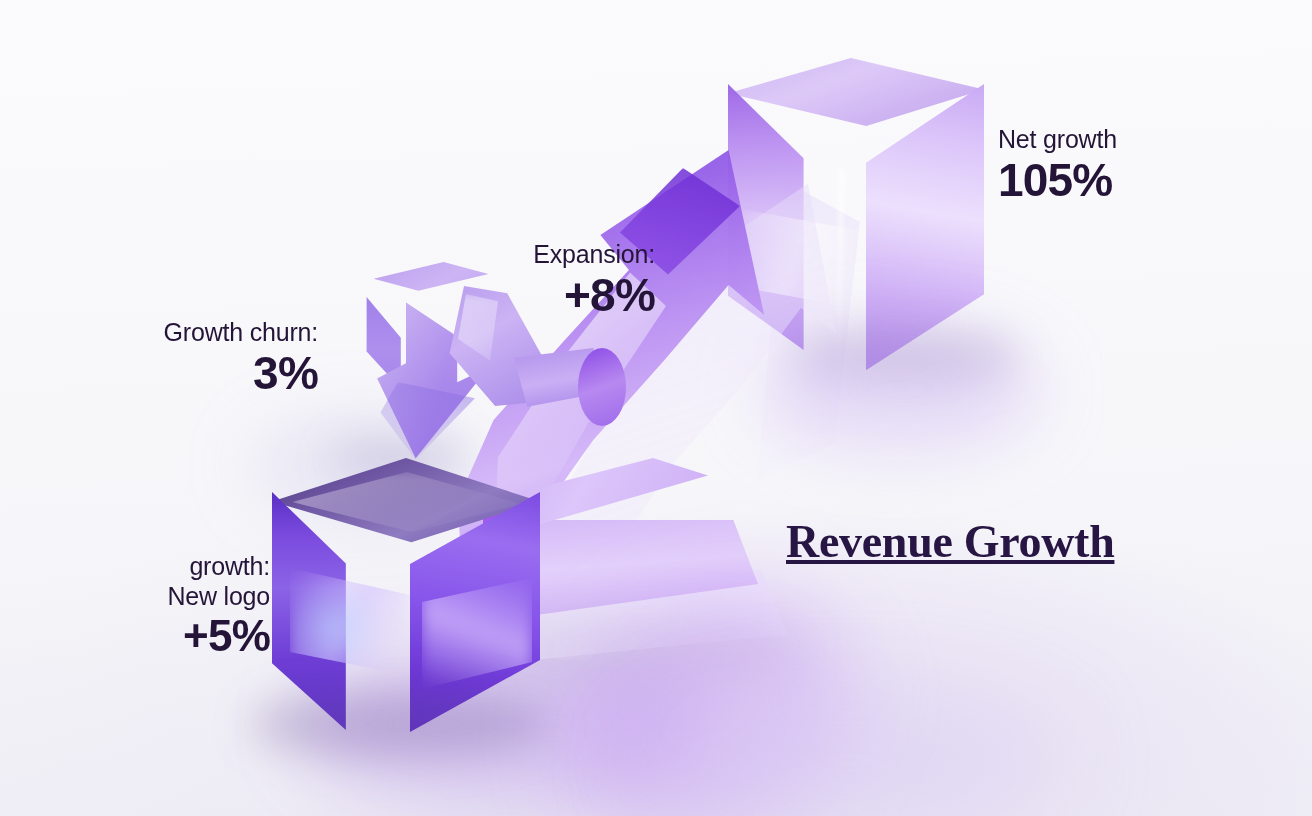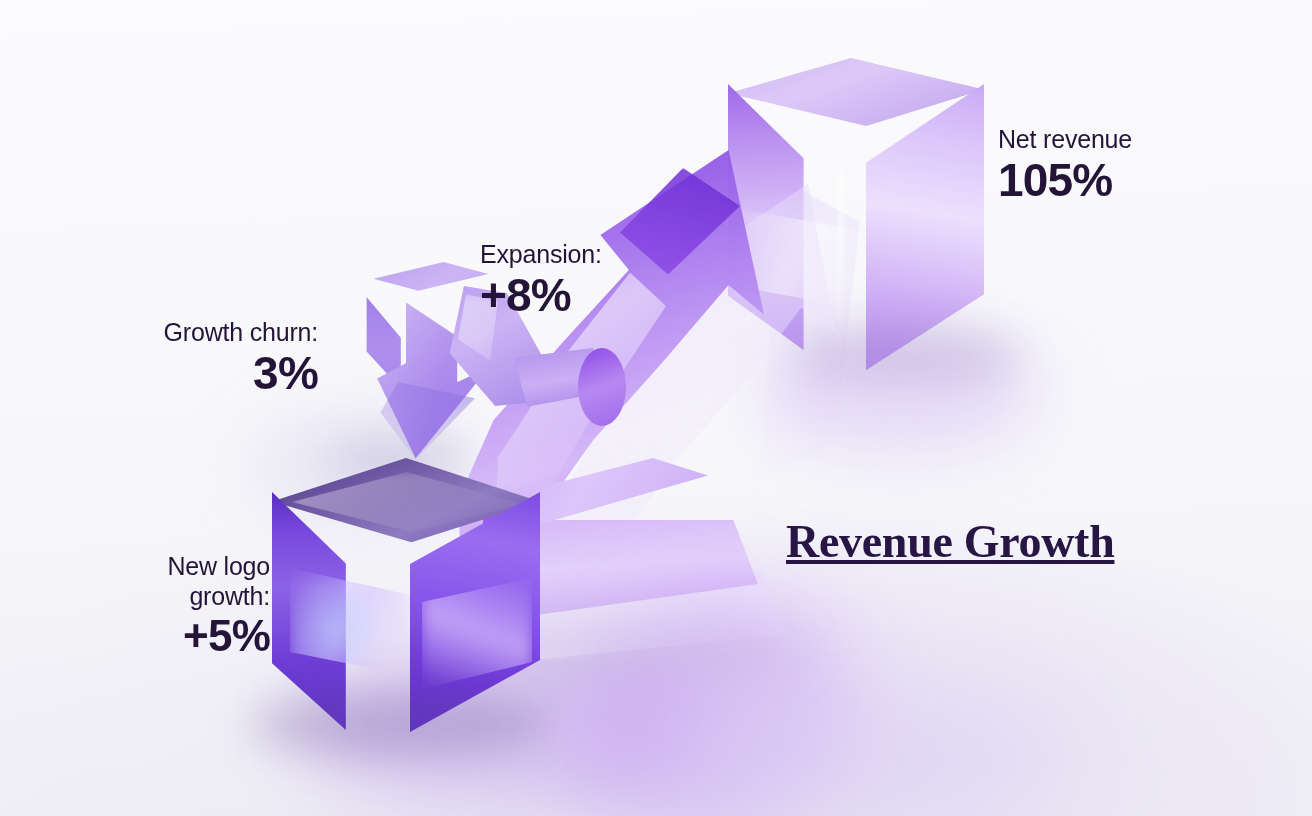"Net revenue" span.cap { text: revenue -> growth }
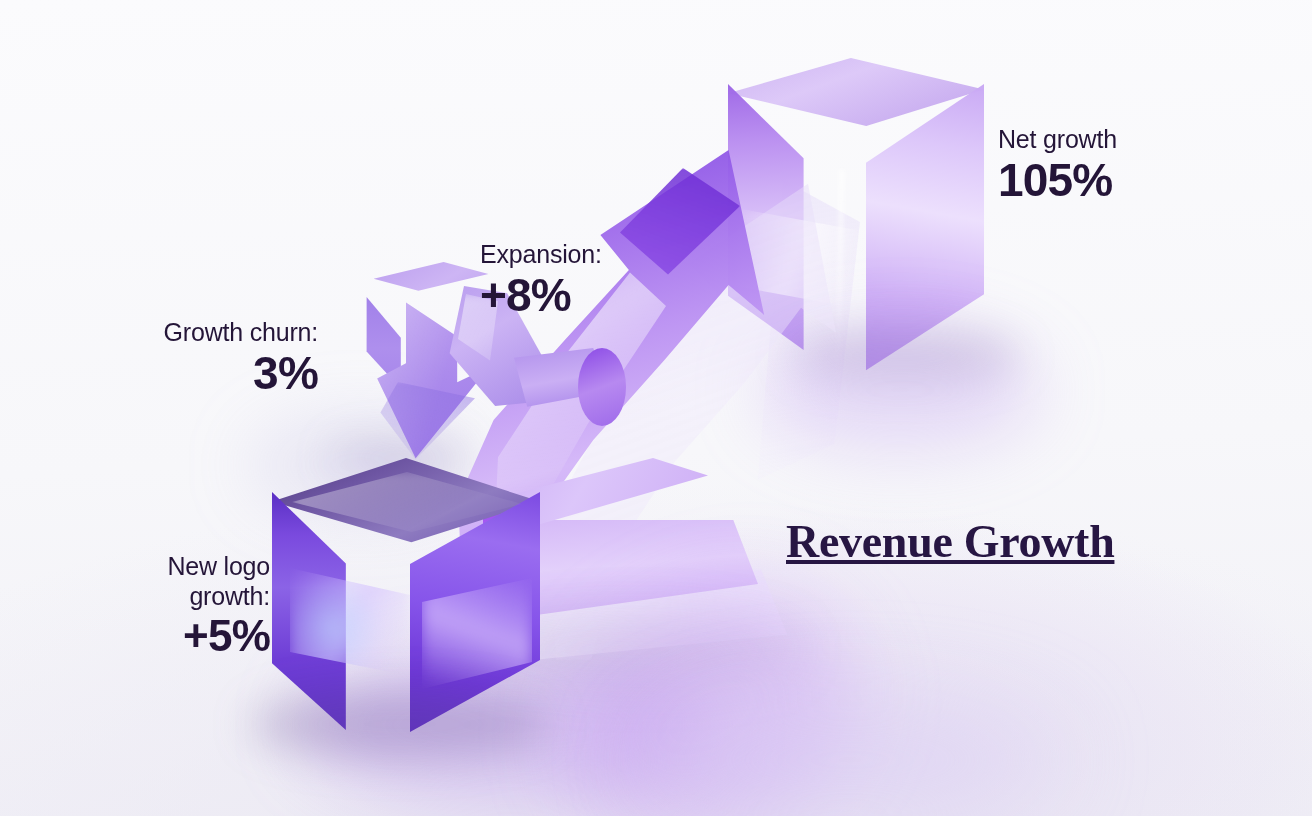"Expansion:" .lbl-exp { text-align: none -> right }
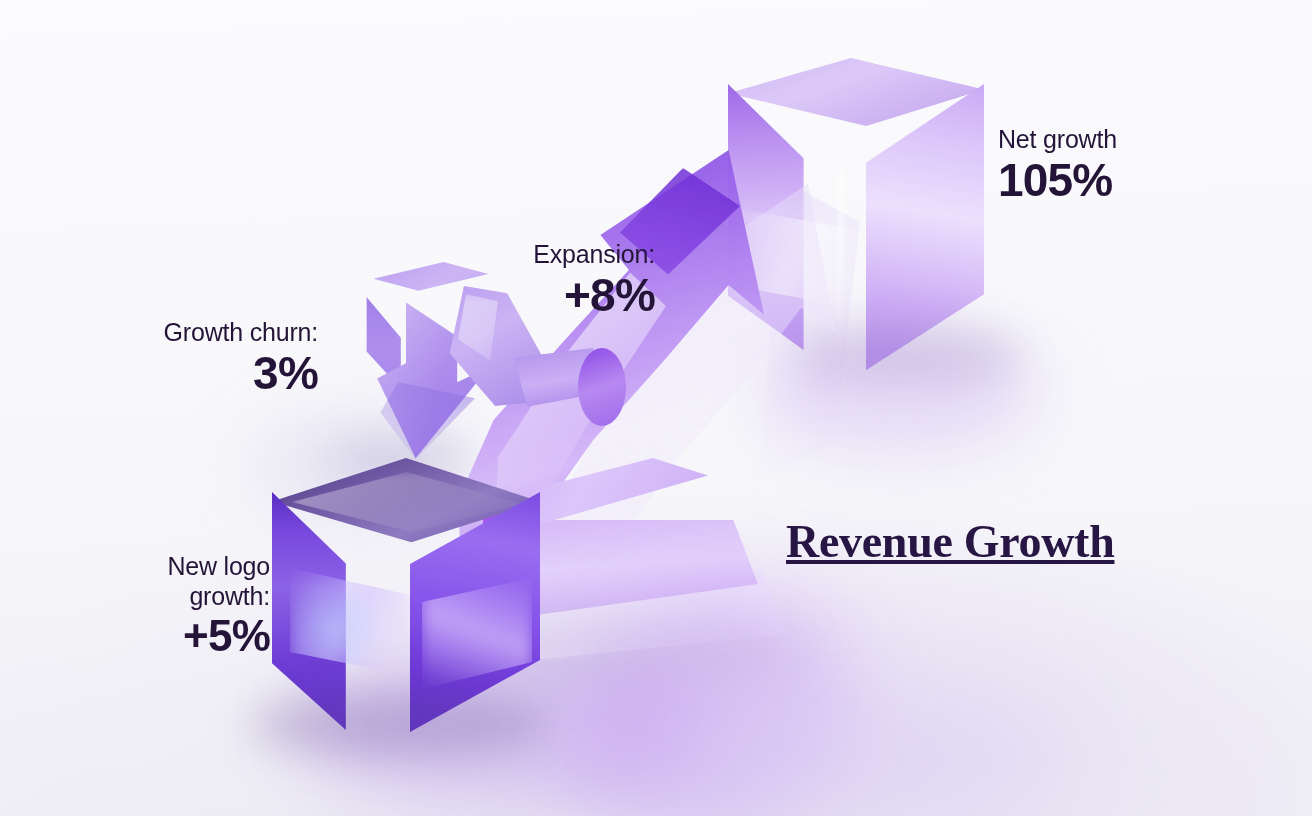"New logo" span.cap { order: before "growth:" -> after "growth:" }
